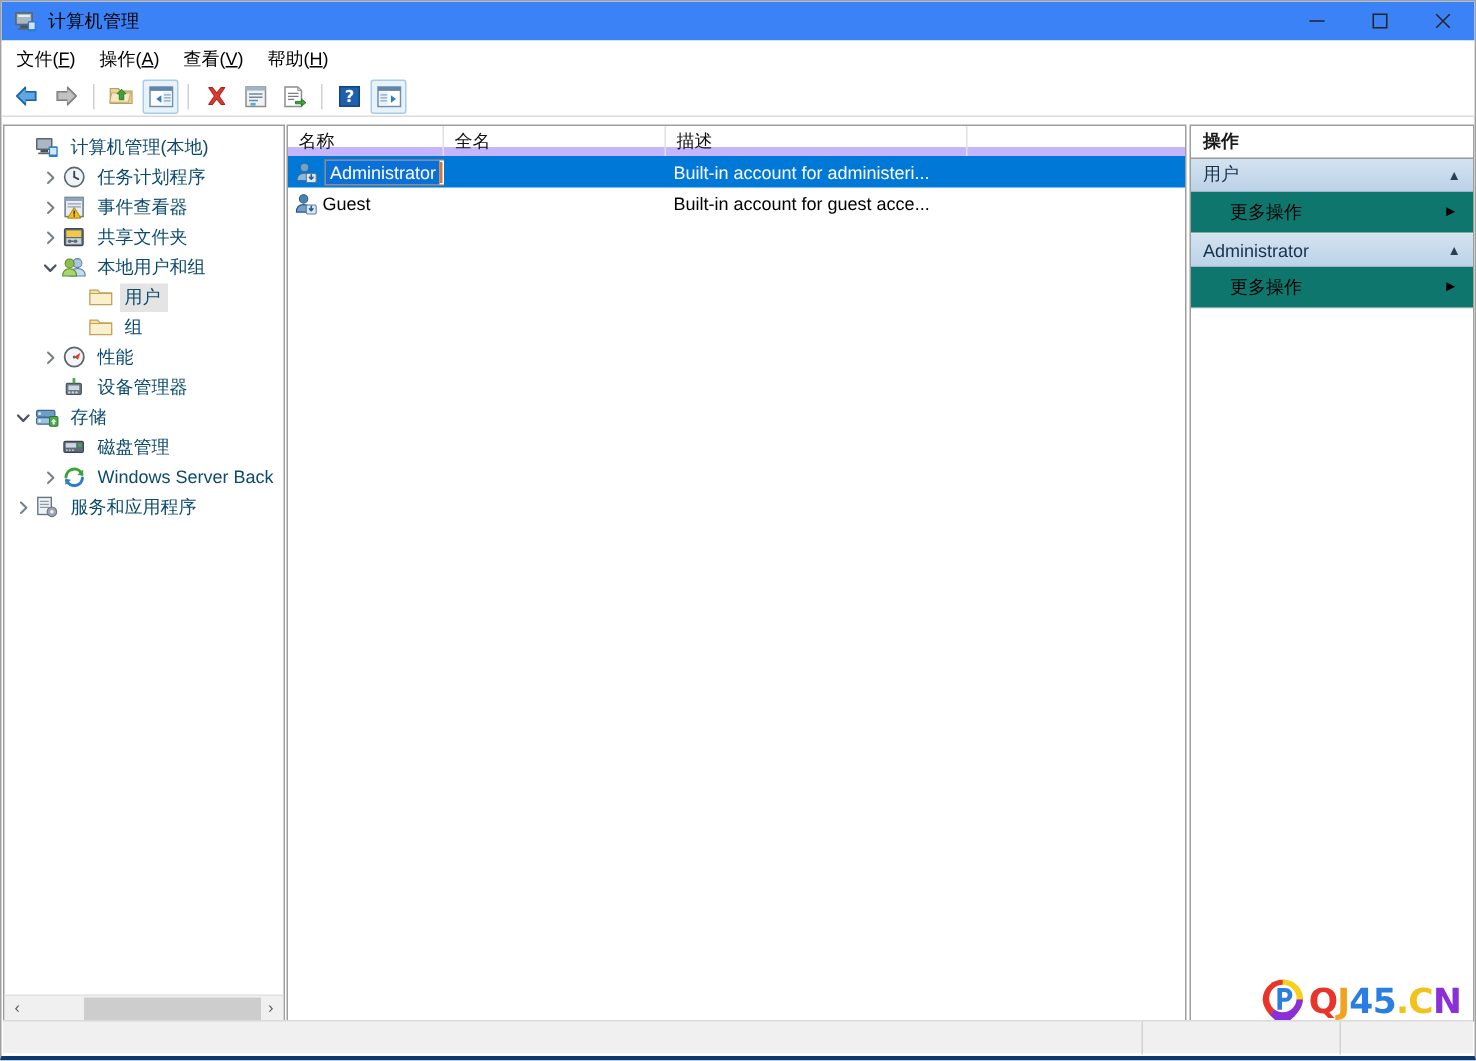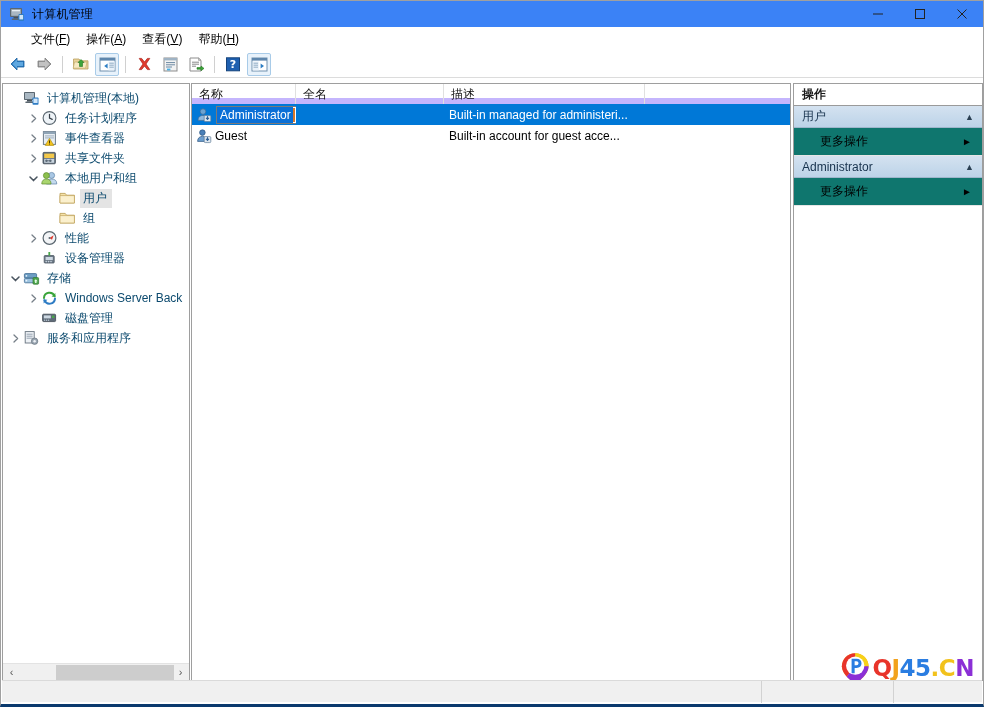"文件(F)" .menubar { padding-left: 24px -> 4px }
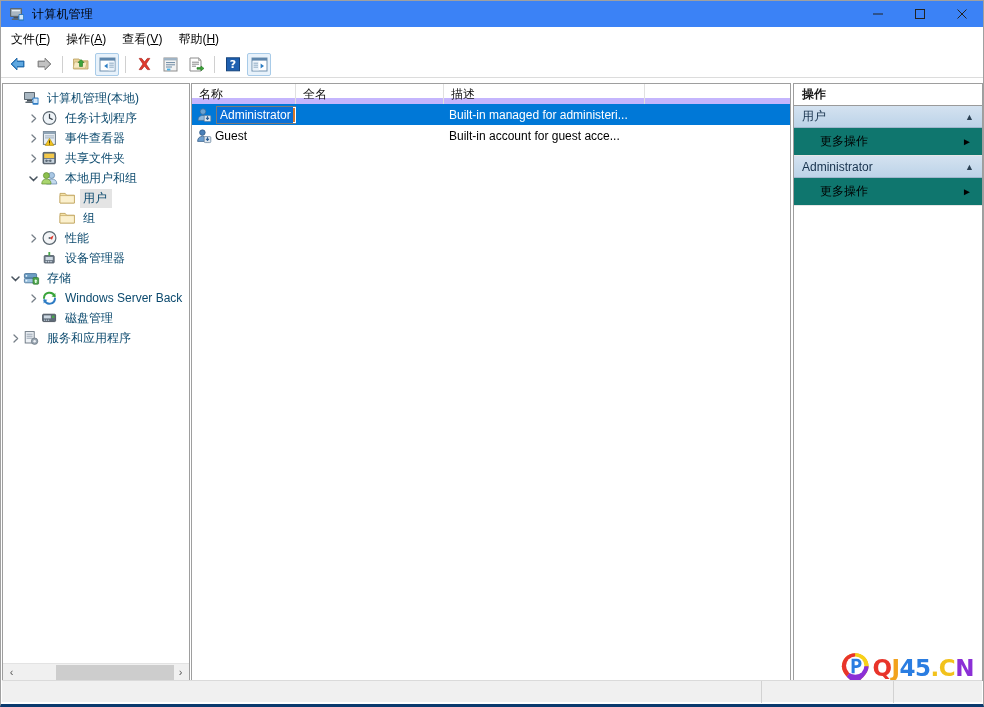"Built-in managed for administeri..." span { text: managed -> account }
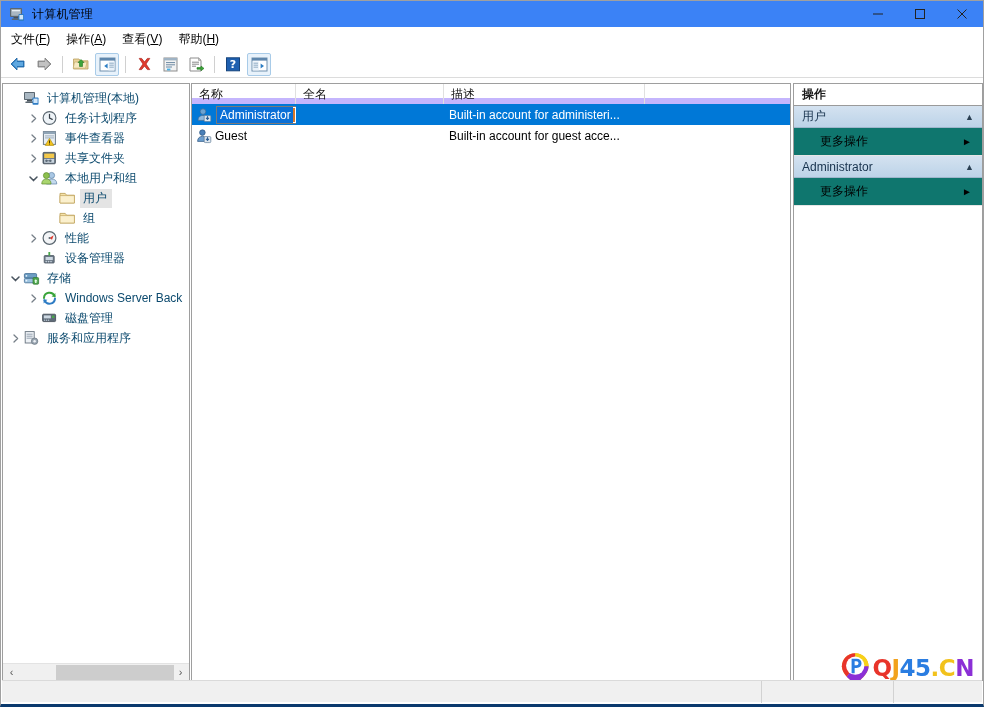"Windows Server Back" div.tree-row { order: before "磁盘管理" -> after "磁盘管理" }
